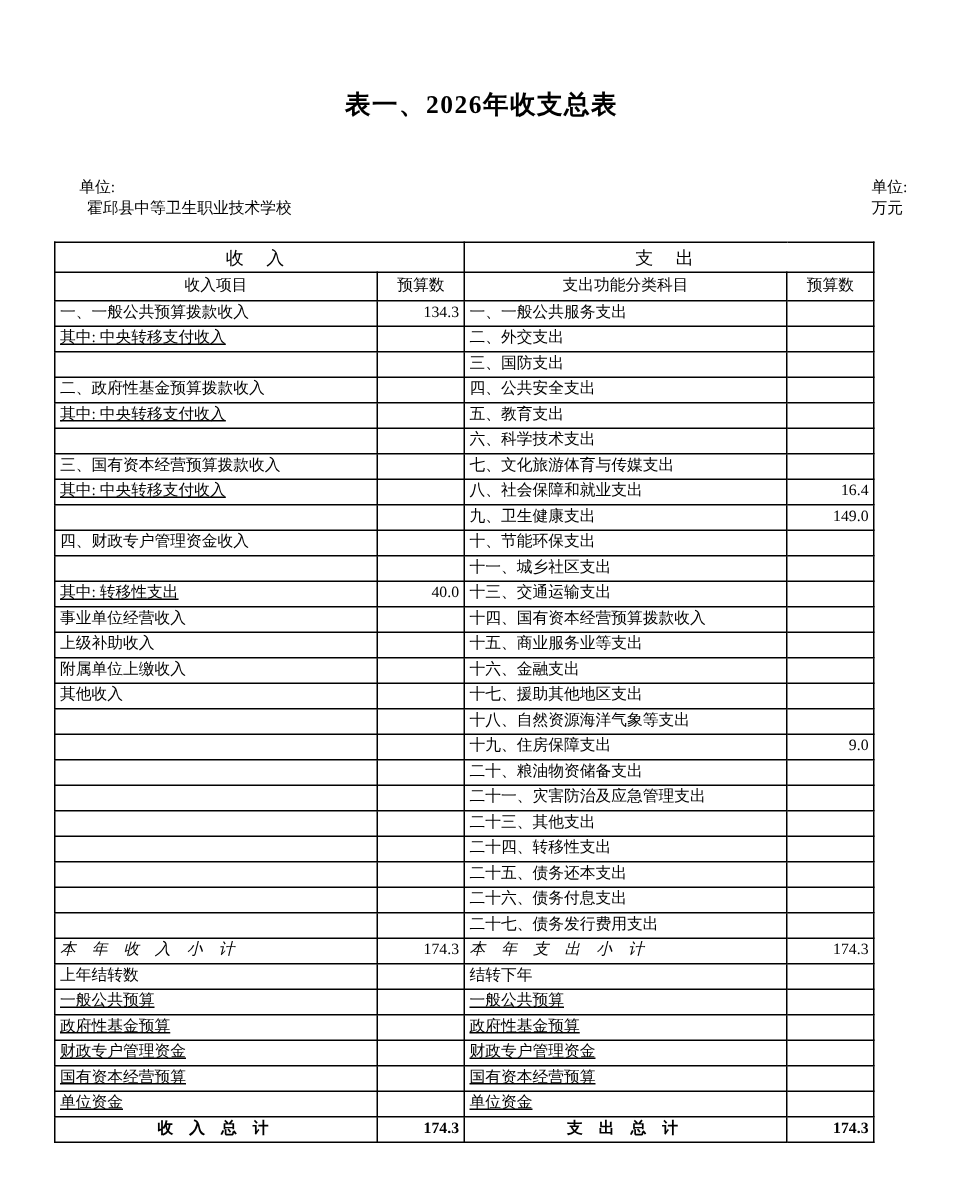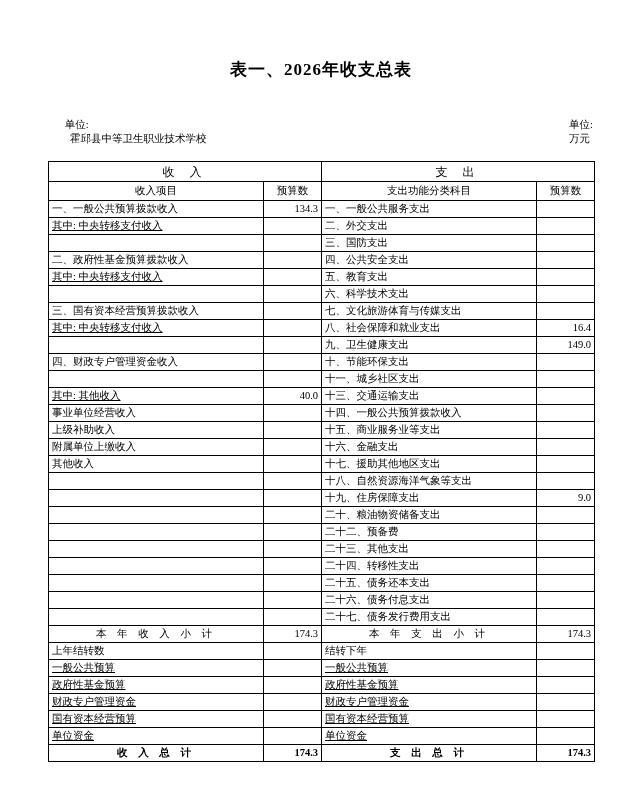"表一、2026年收支总表" .page { padding: 0 48px -> 0 36px }
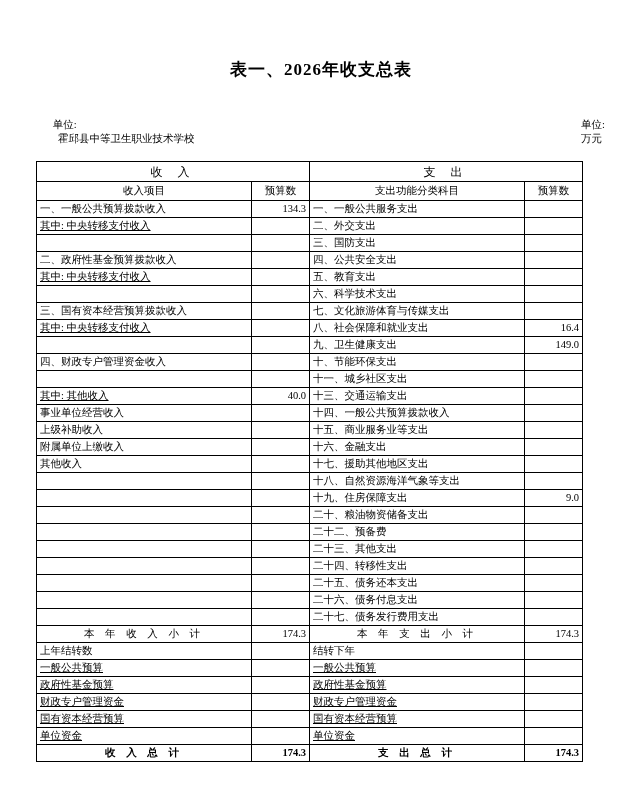"其中: 其他收入" td.c-item { text: 其他收入 -> 转移性支出 }
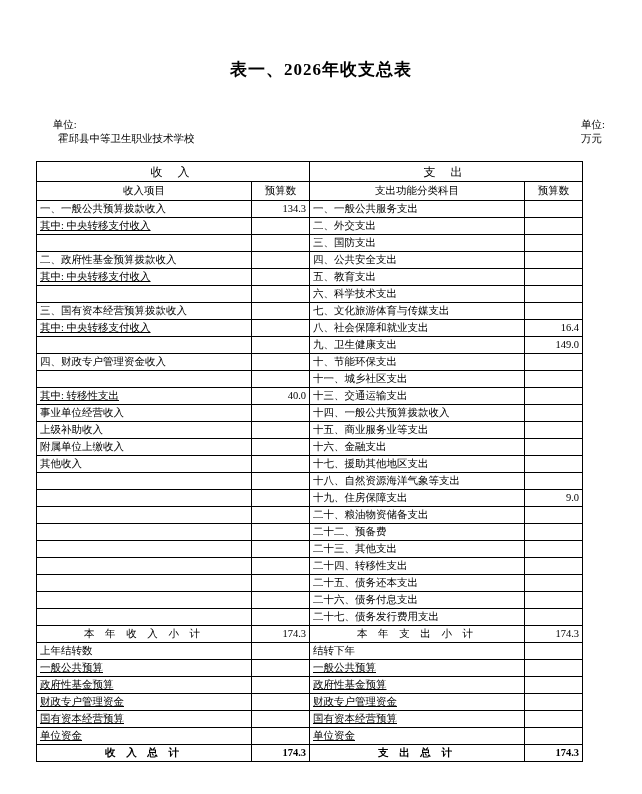"十四、一般公共预算拨款收入" td.c-item { text: 一般公共 -> 国有资本经营 }
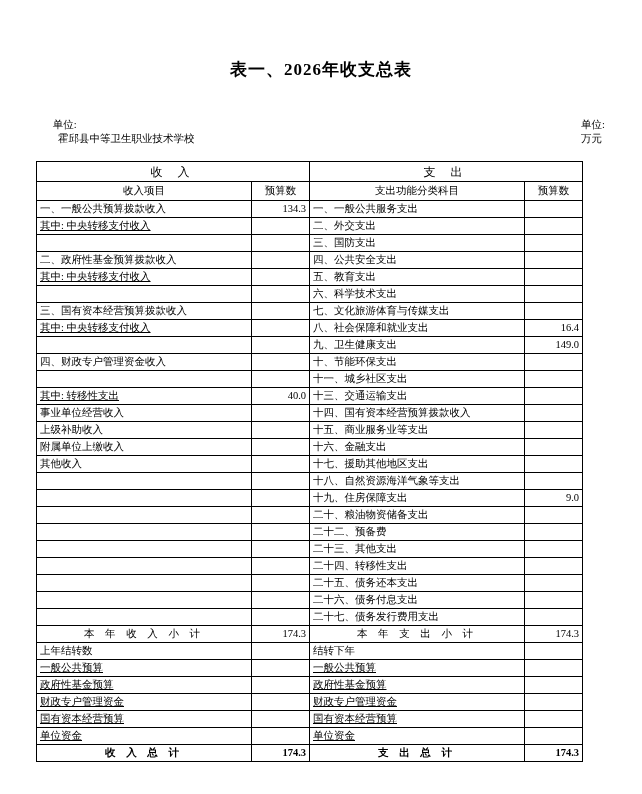"二十一、灾害防治及应急管理支出" tr { html: none -> <tr> <td></td> <td></td> <td>二十一、灾害防治及应急管理支出</td> <td></td> </tr> }
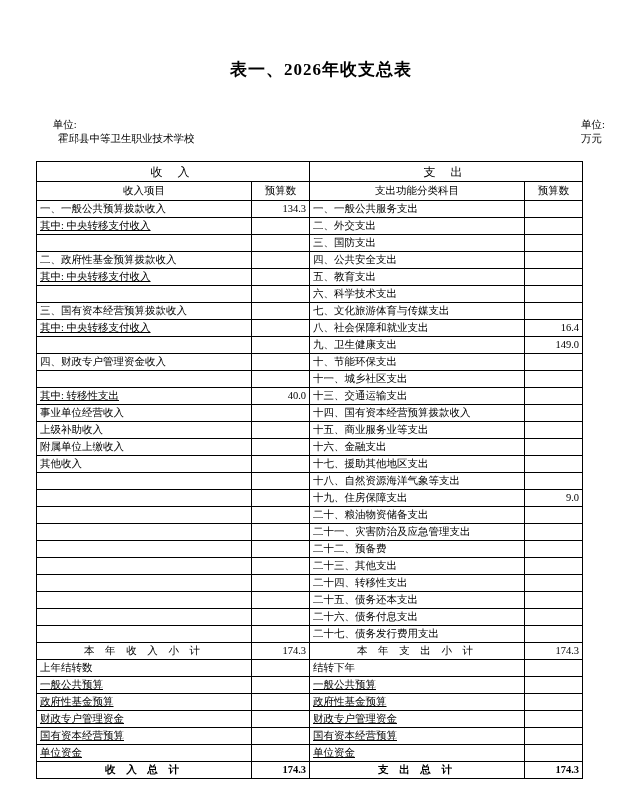"二十二、预备费" tr { html: <tr> <td></td> <td></td> <td>二十二、预备费</td> <td></td> </tr> -> none }
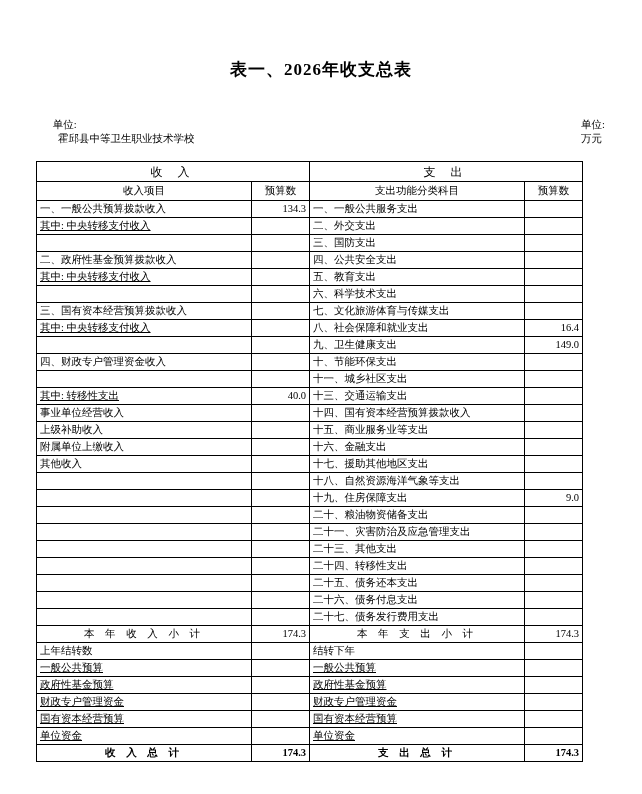"本 年 收 入 小" .subtotal { font-style: none -> italic; text-align: center -> left }
